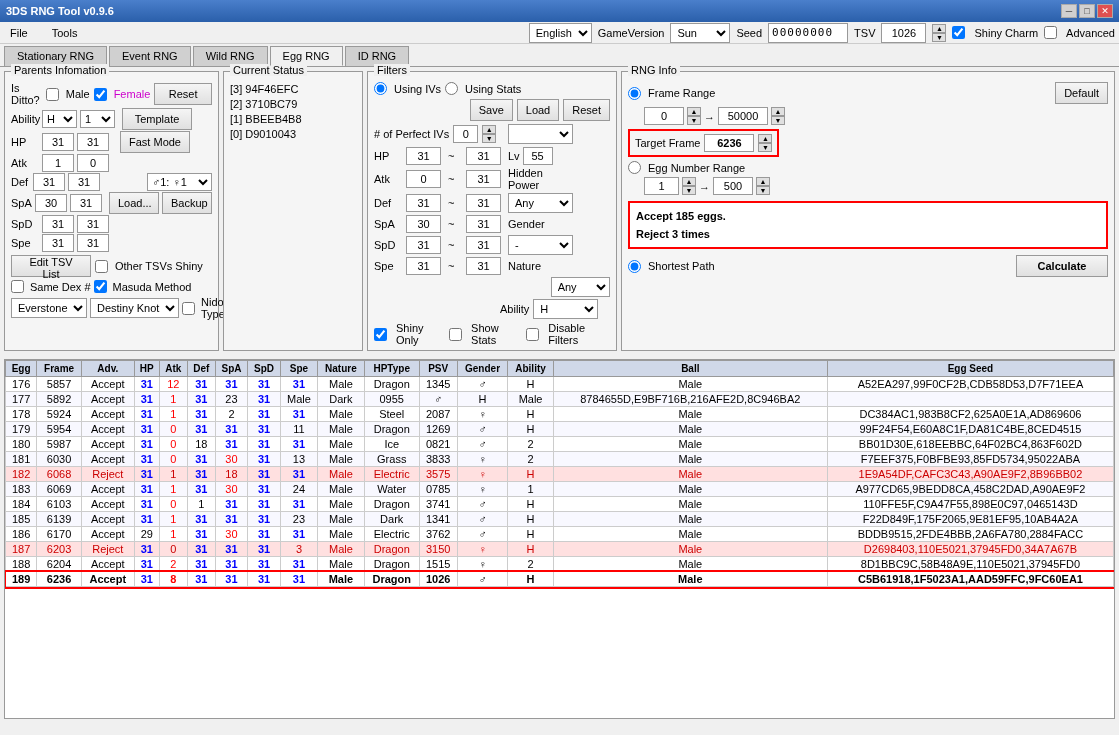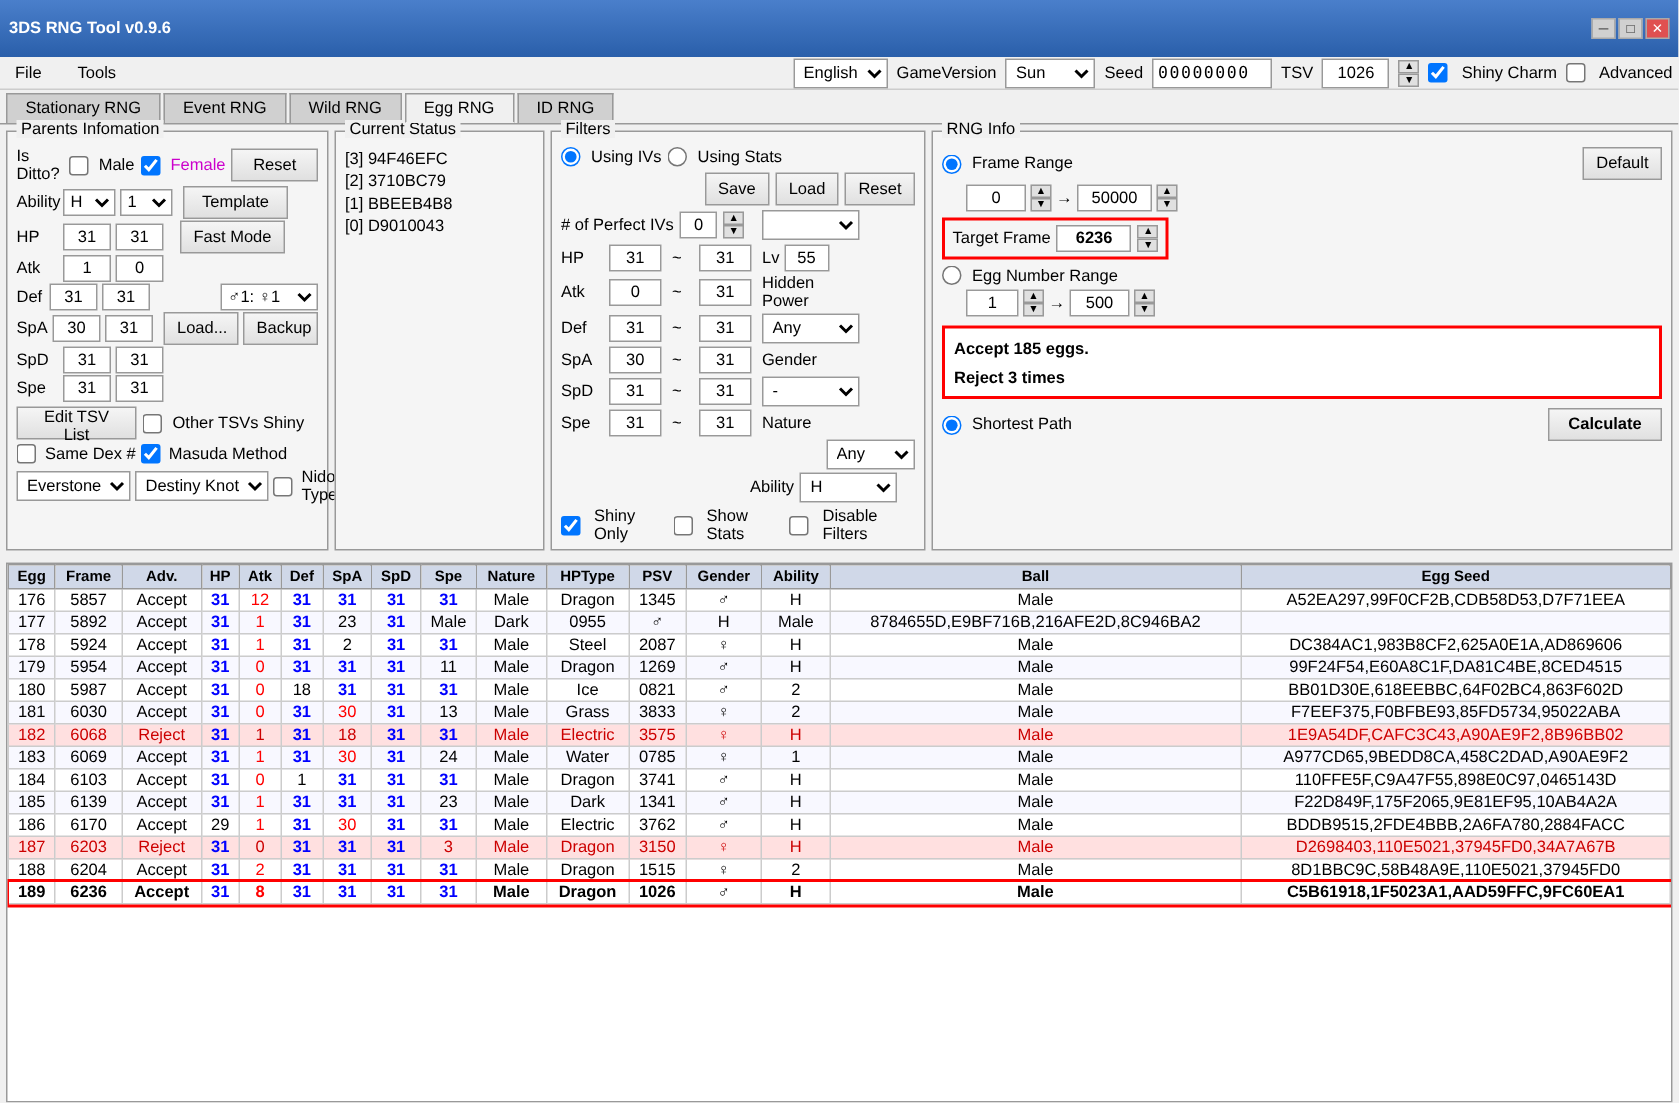"3DS RNG Tool v0.9.6" .title-bar { height: 38px -> 22px }
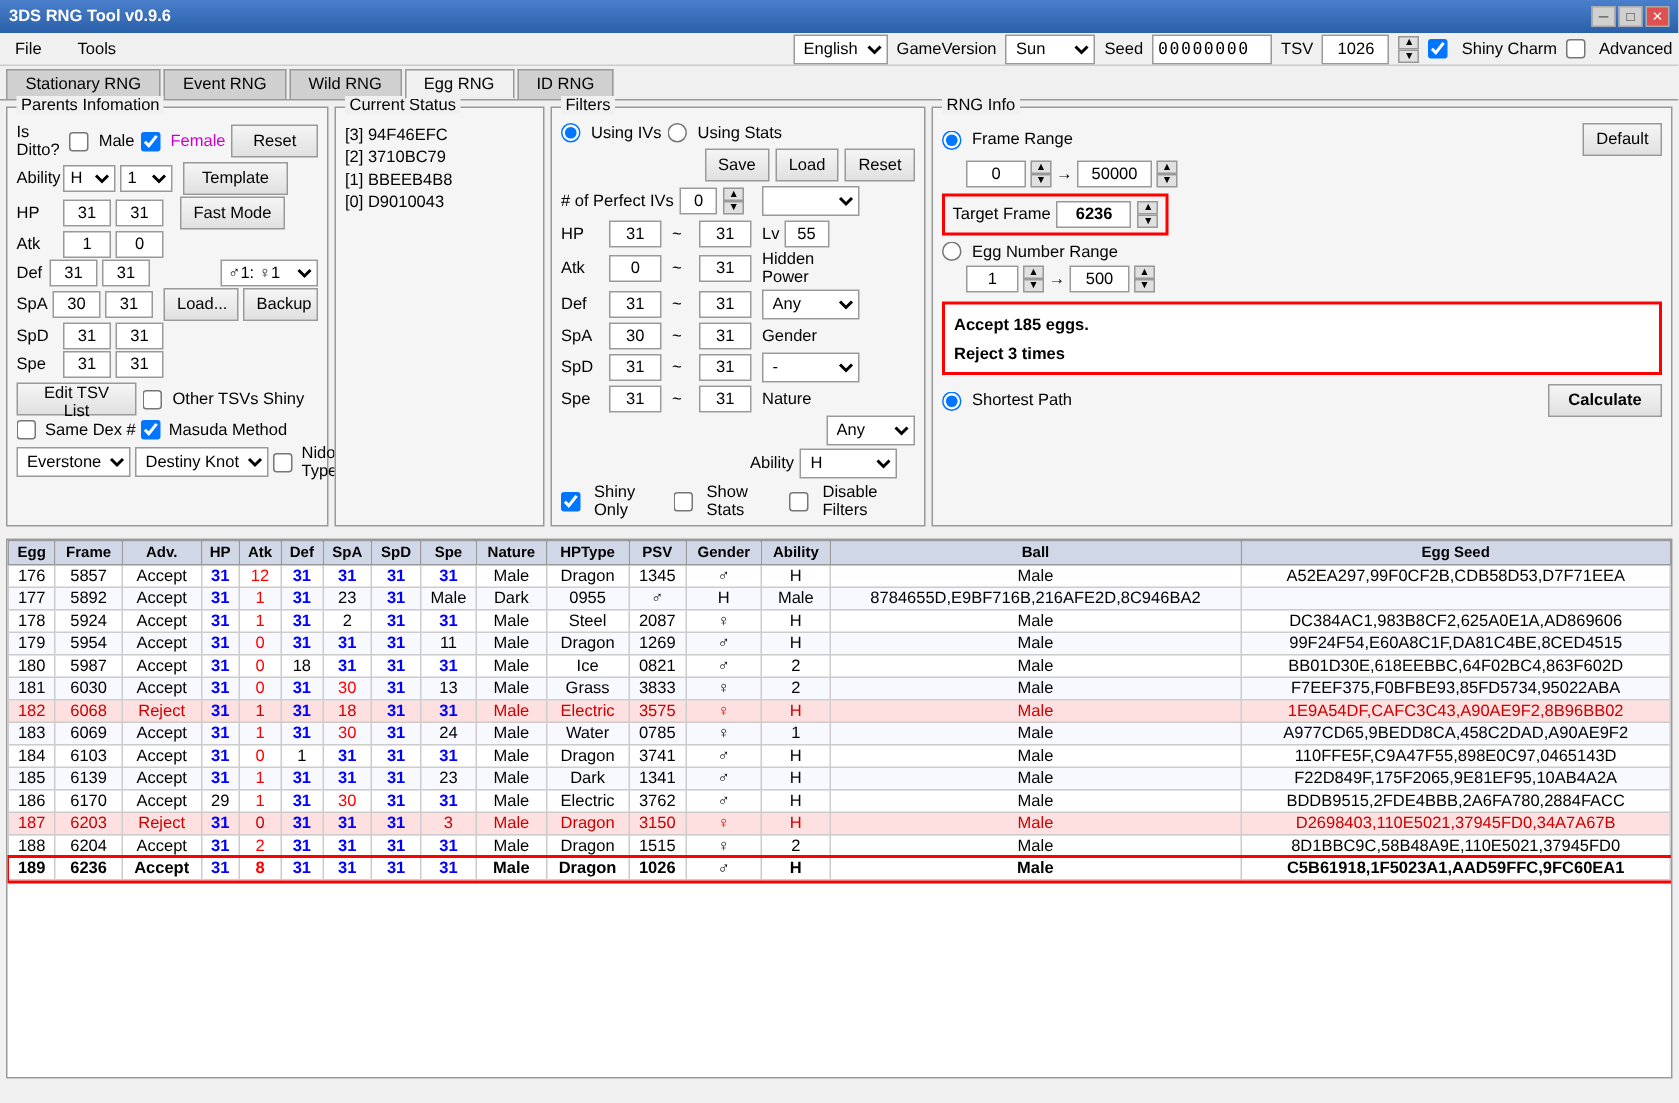"Calculate" button.btn { width: 76px -> 92px }
